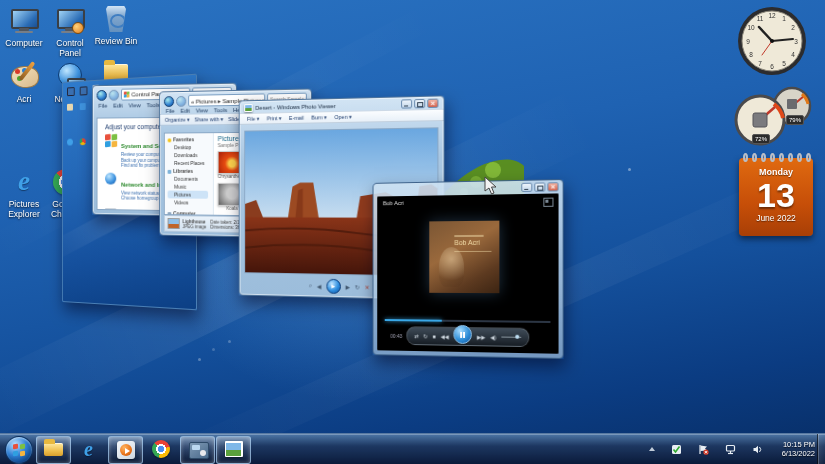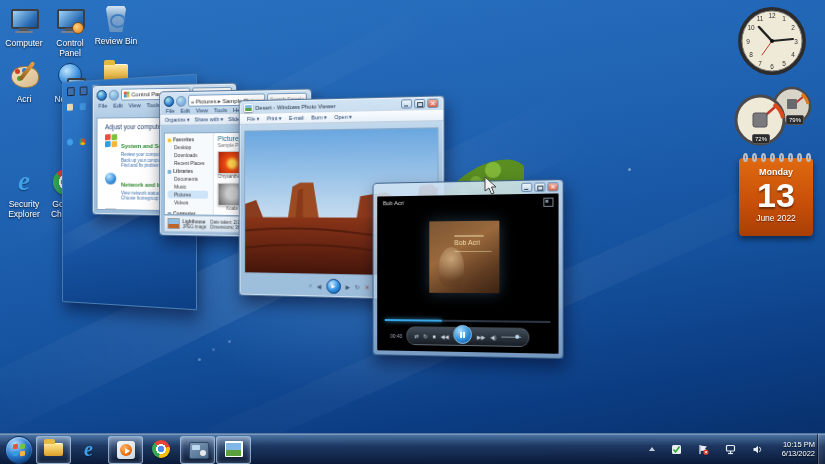"Security Explorer" div { text: Security -> Pictures }
